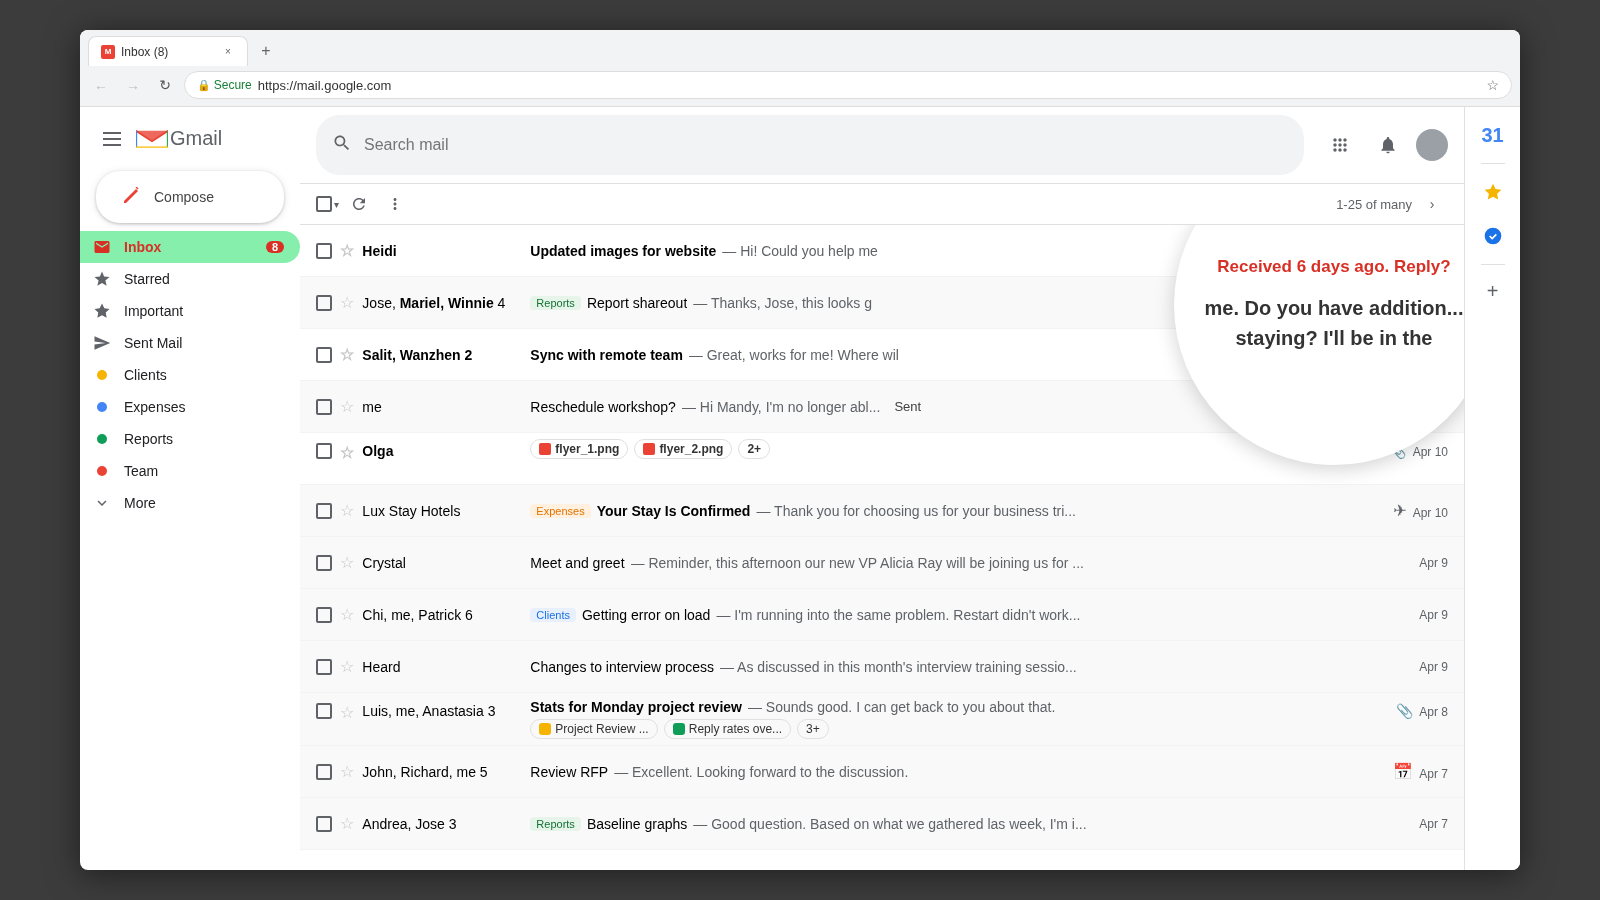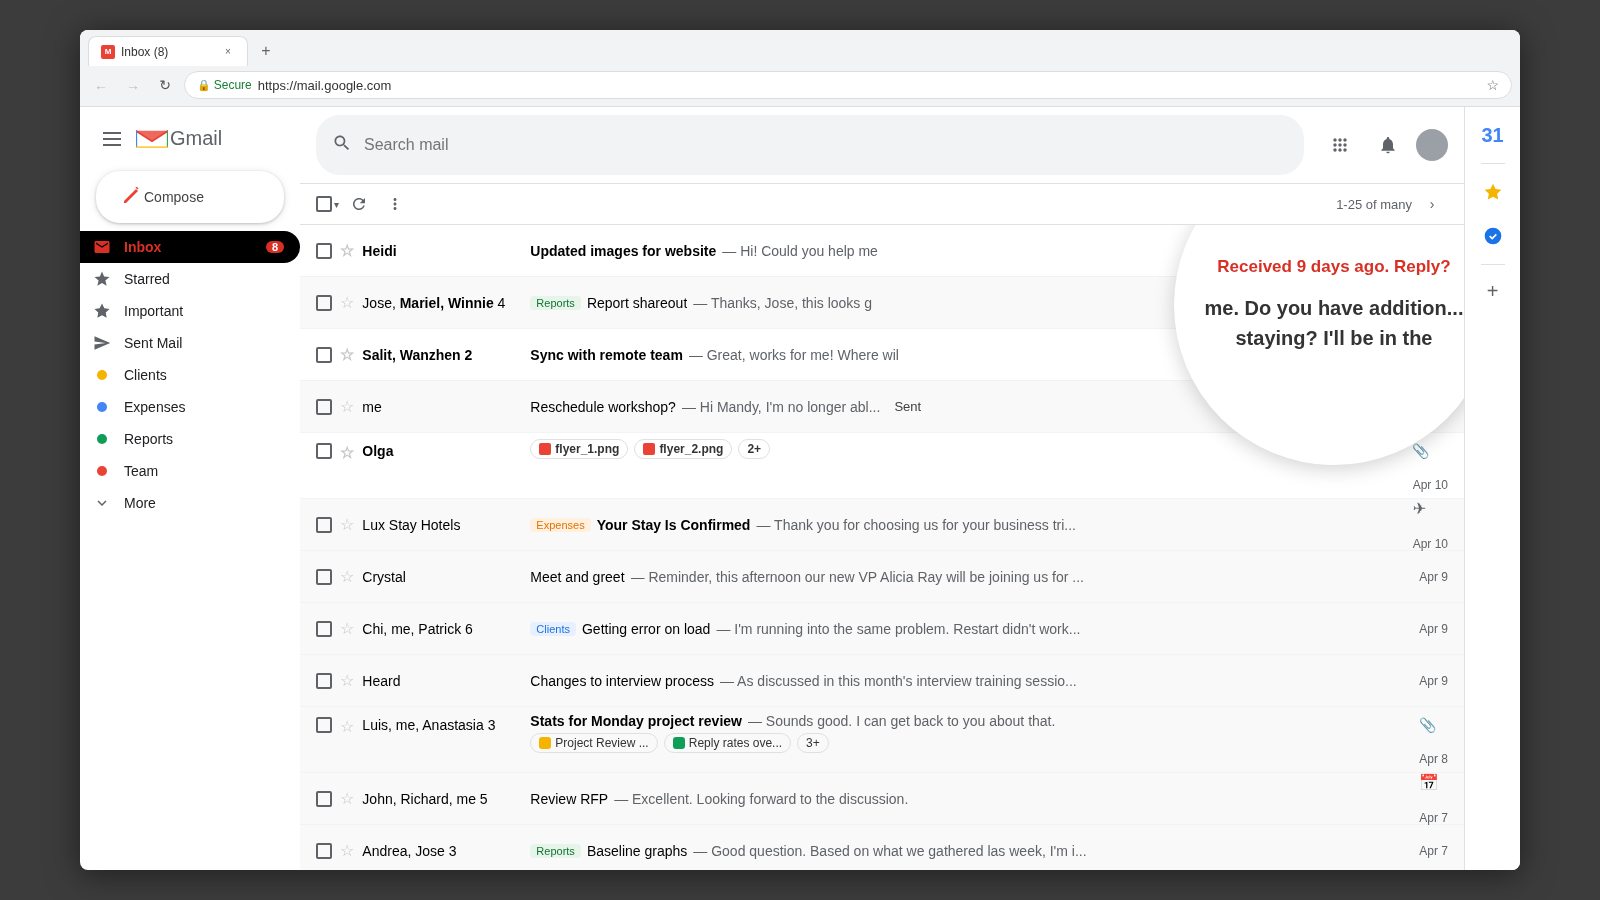"Compose" .compose-btn { gap: 0 -> 10px }
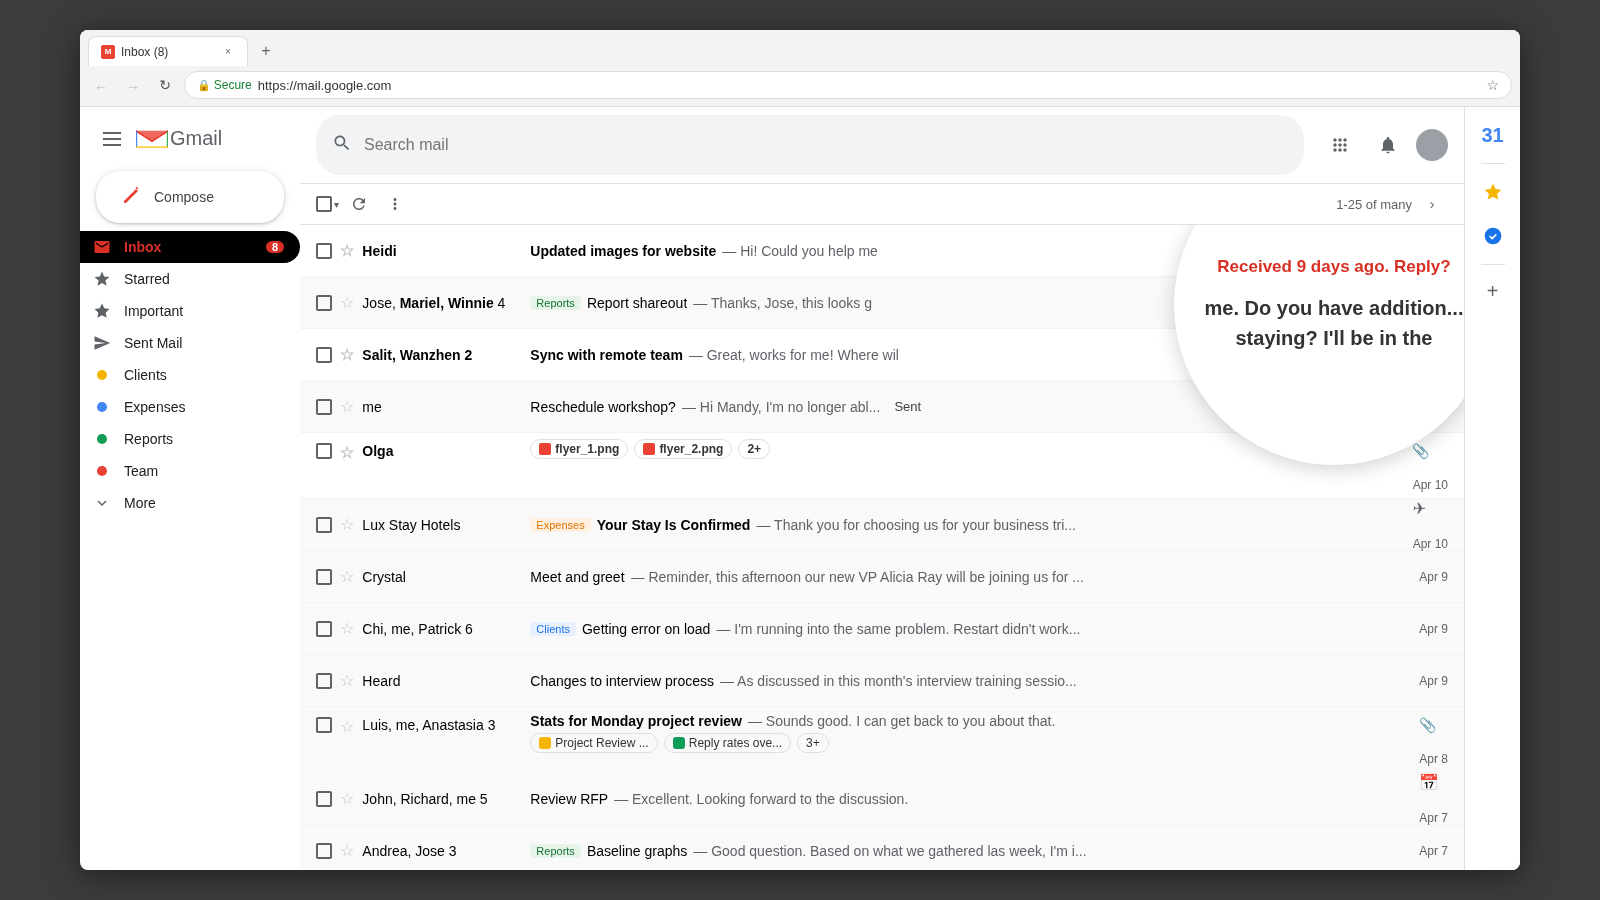"Inbox" .nav-item.active { background: #000000 -> #86efac }
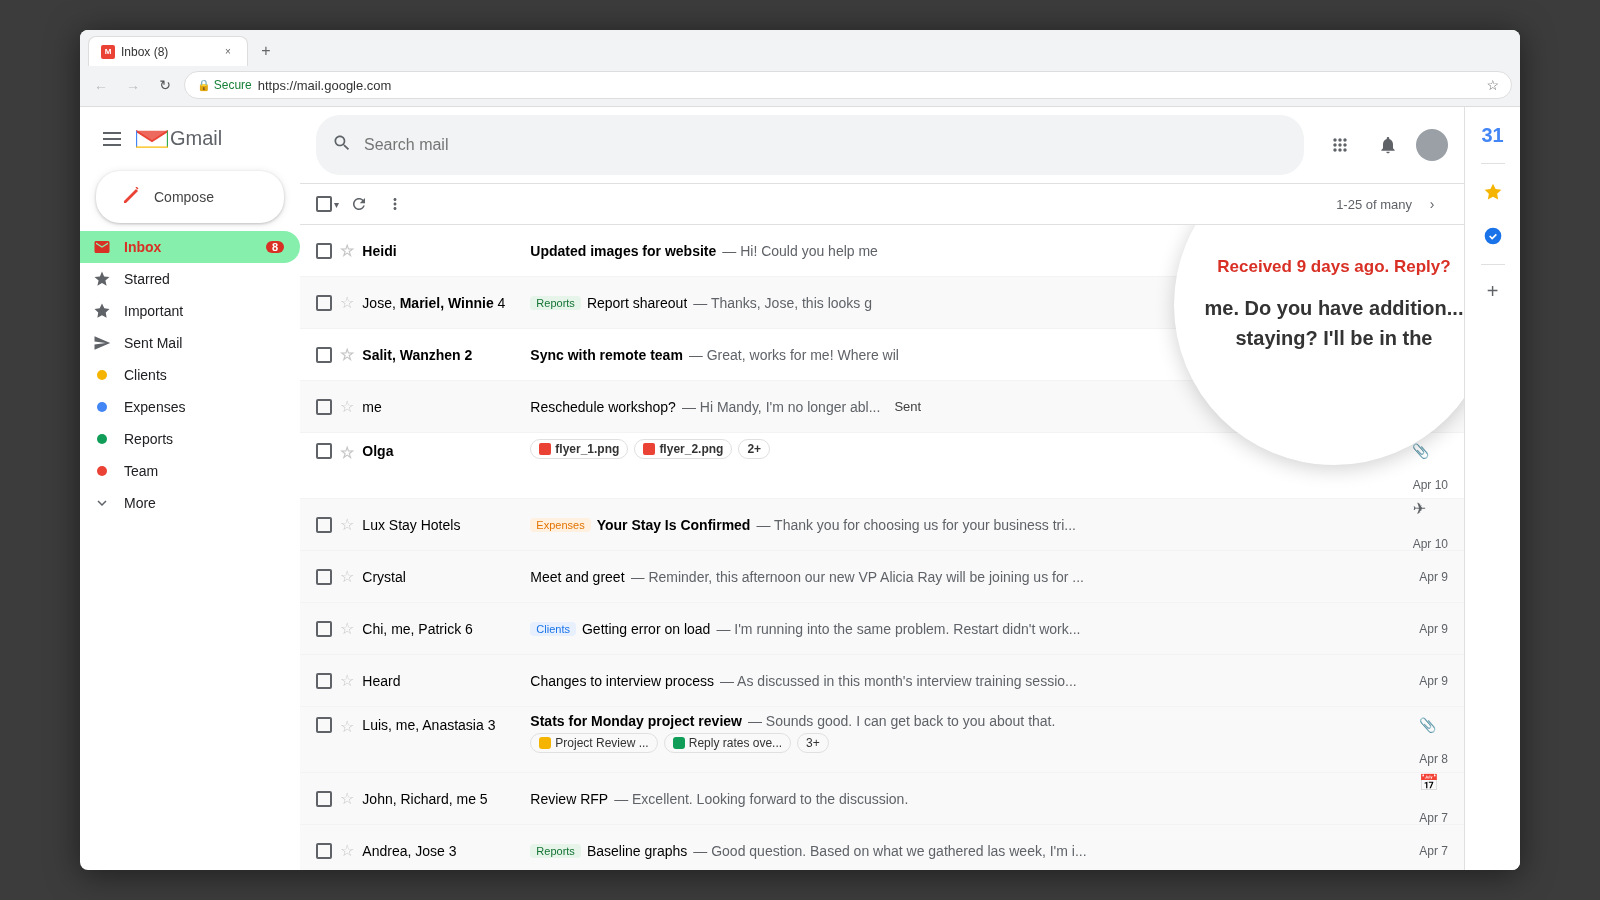"Received 9 days ago. Reply?" div { text: 9 -> 6 }
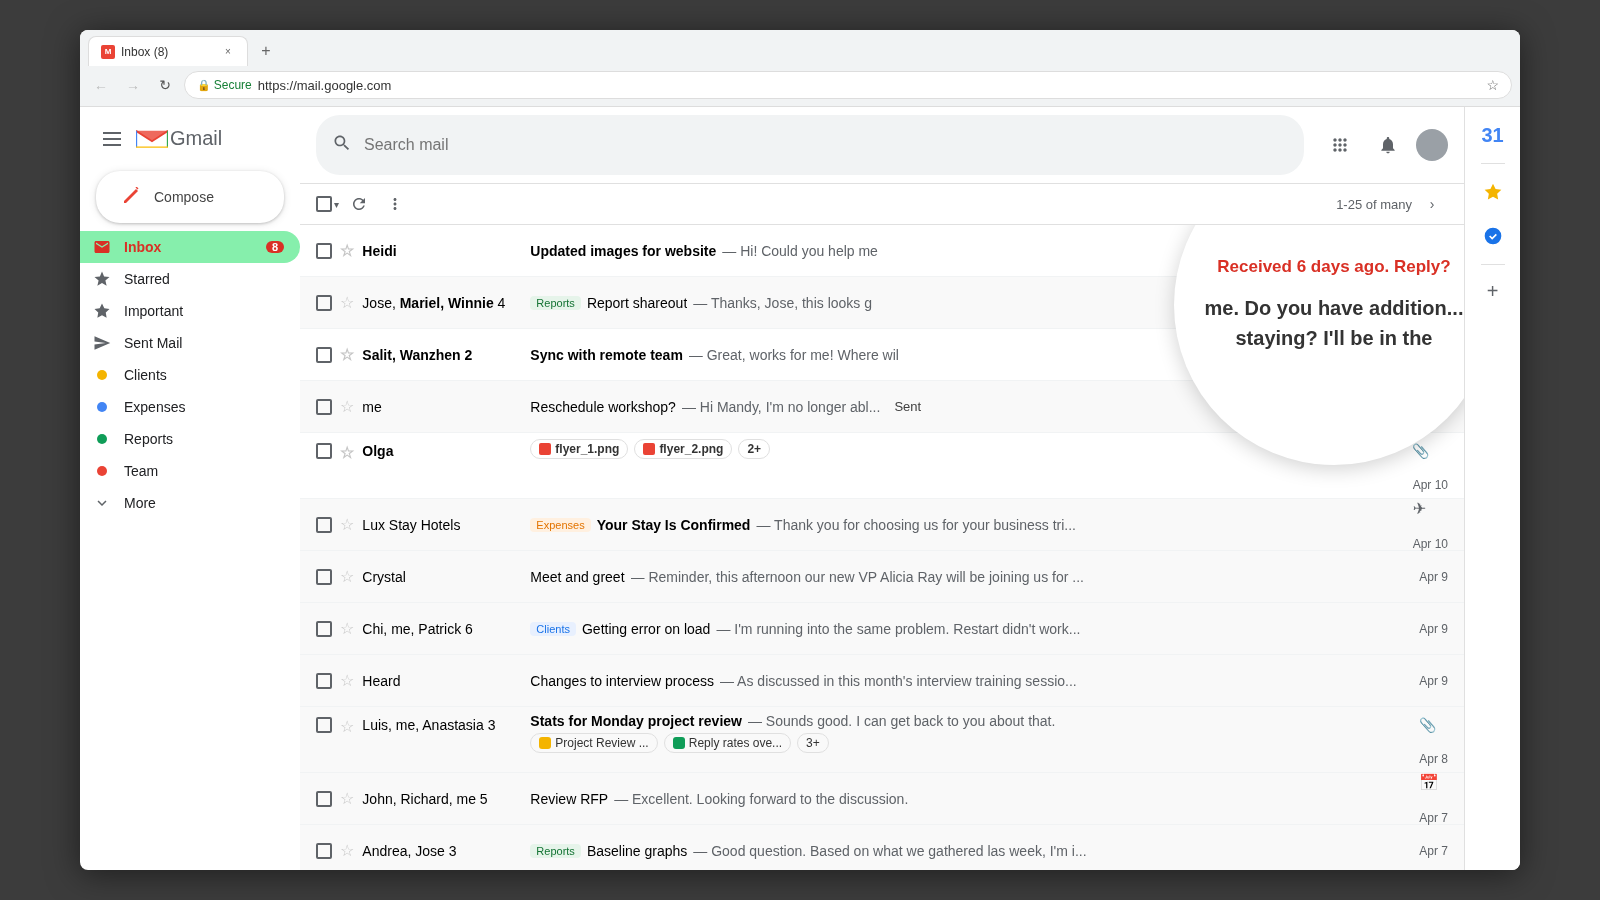"Apr 10" .email-meta { align-items: flex-start -> flex-end; flex-direction: column -> none; gap: 19px -> 6px }
